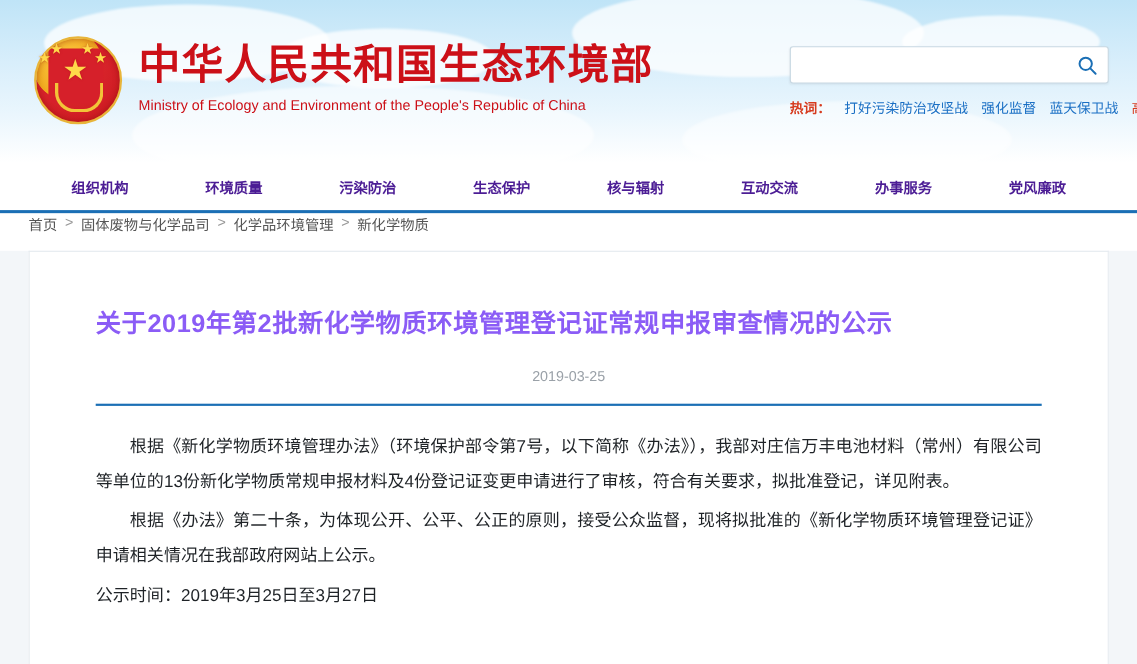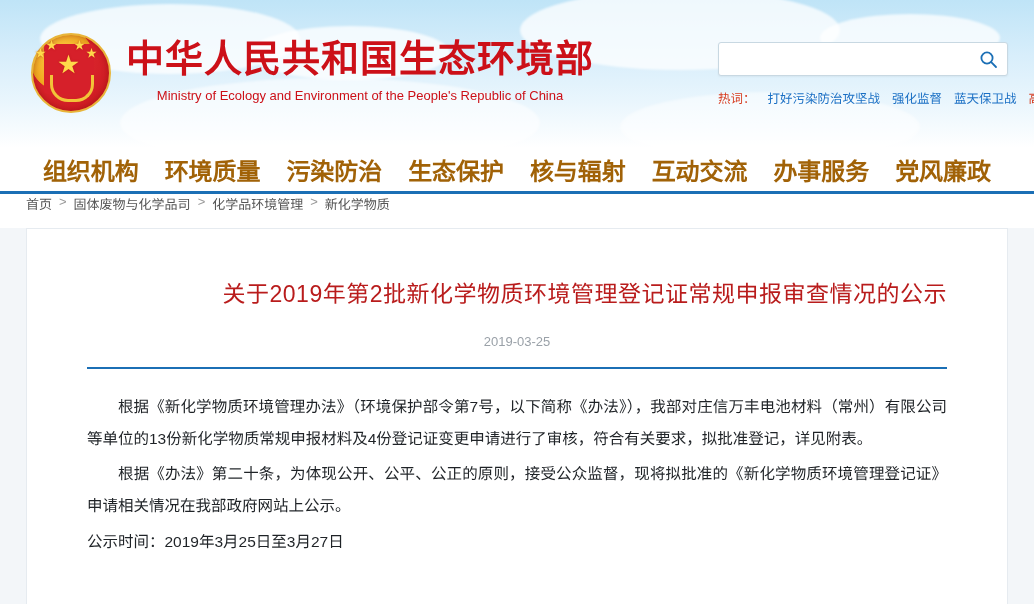"中华人民共和国生态环境部" .titles { align-items: center -> none }
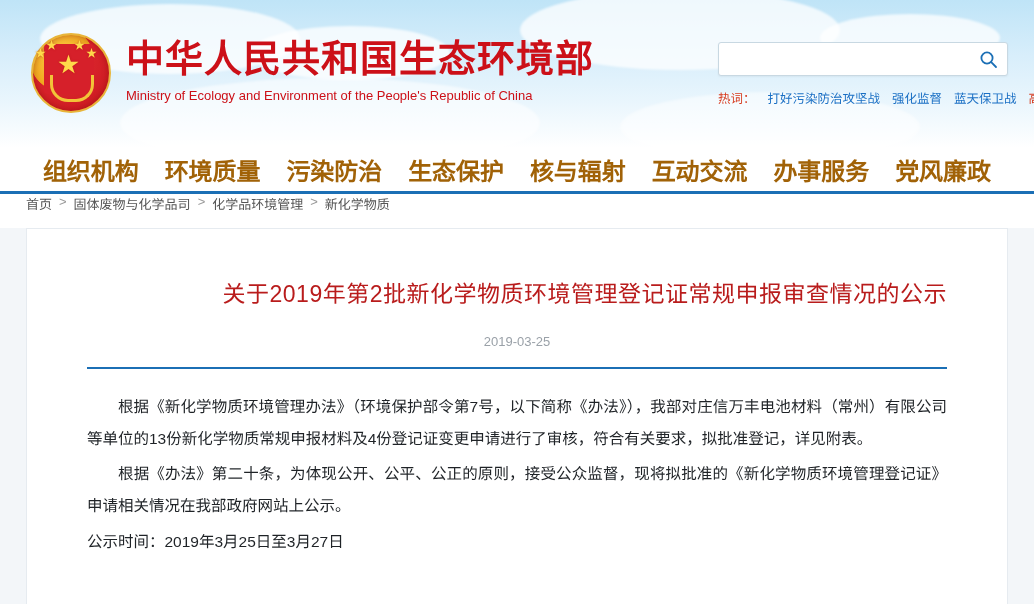"热词：" .hotwords .label { font-weight: normal -> bold }
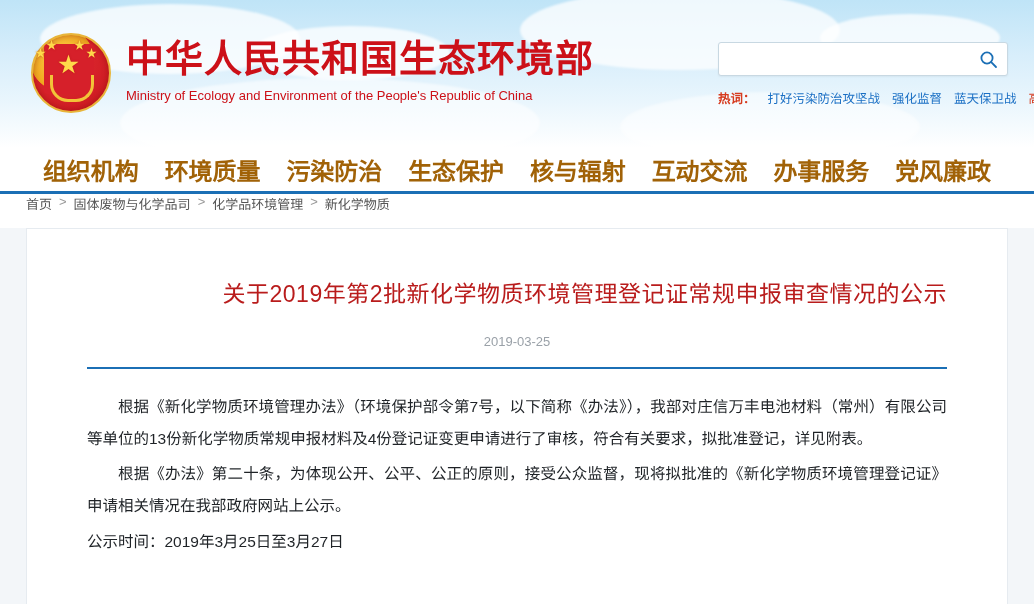"组织机构" .nav-item { color: #a16207 -> #4c1d95; font-size: 24px -> 13px }
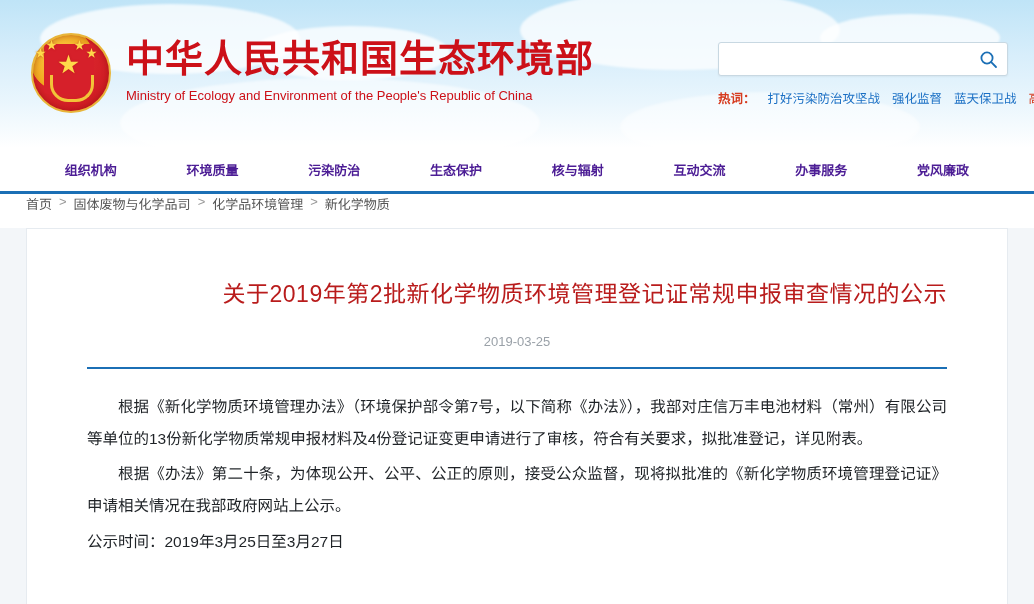"关于2019年第2批新化学物质环境管理登记证常规申报审查情况的公示" .art-title { color: #b91c1c -> #8b5cf6; font-weight: normal -> bold; text-align: right -> left }
